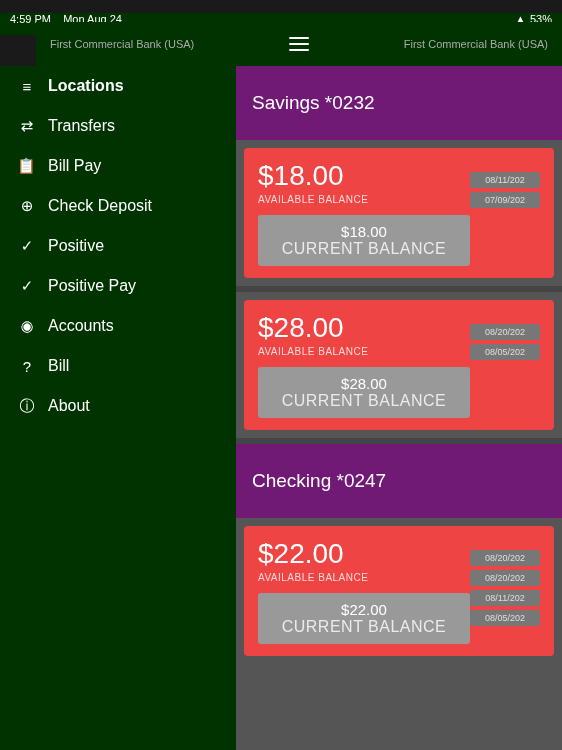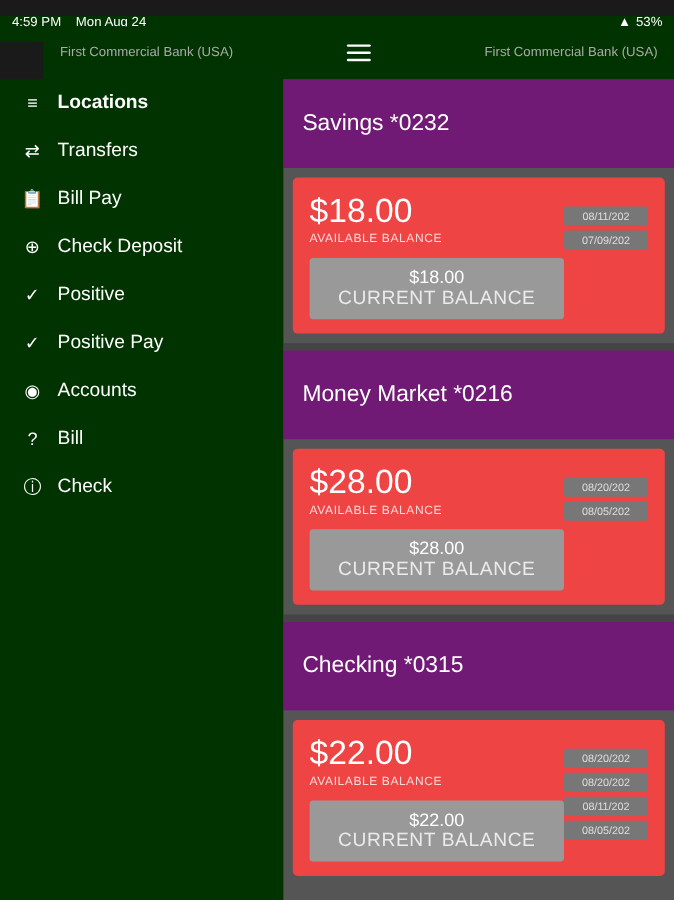"Money Market *0216" div.account-header { html: <div>Money Market *0216</div> -> none }
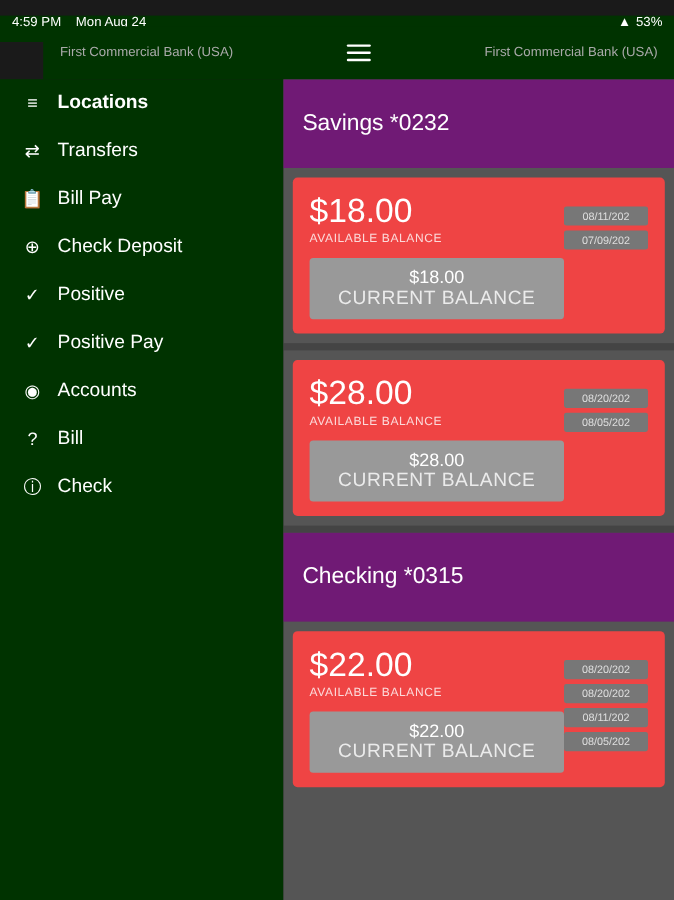"Check" span { text: Check -> About }
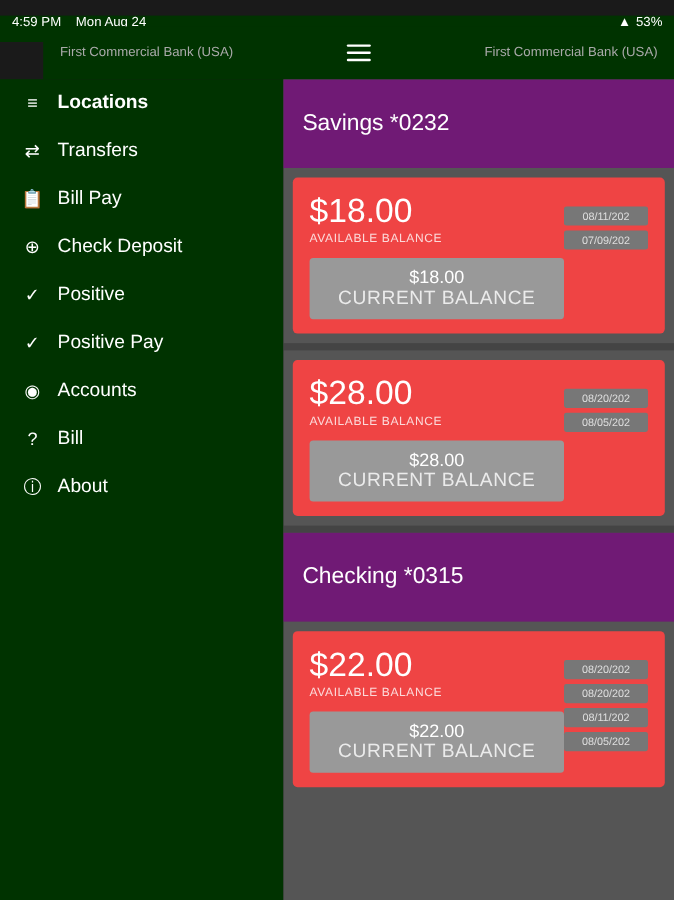"Checking *0315" div.account-header { text: 0315 -> 0247 }
